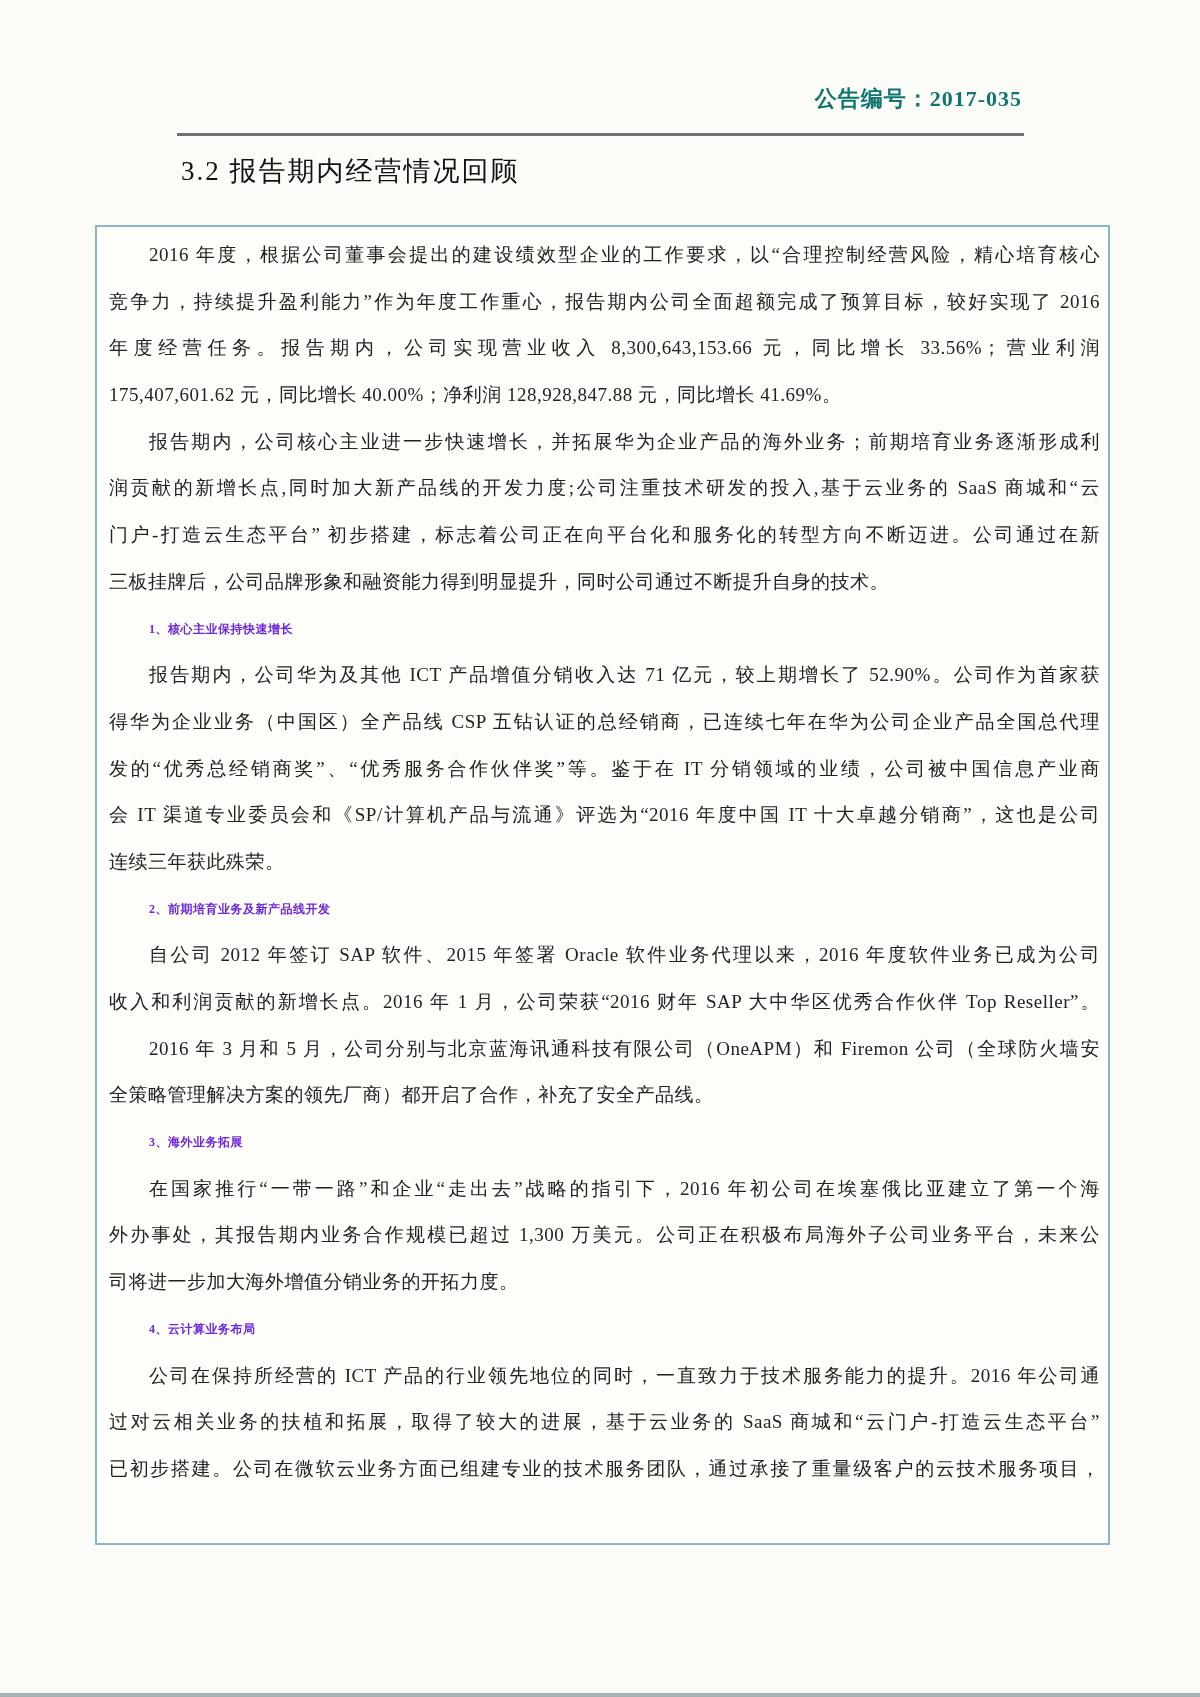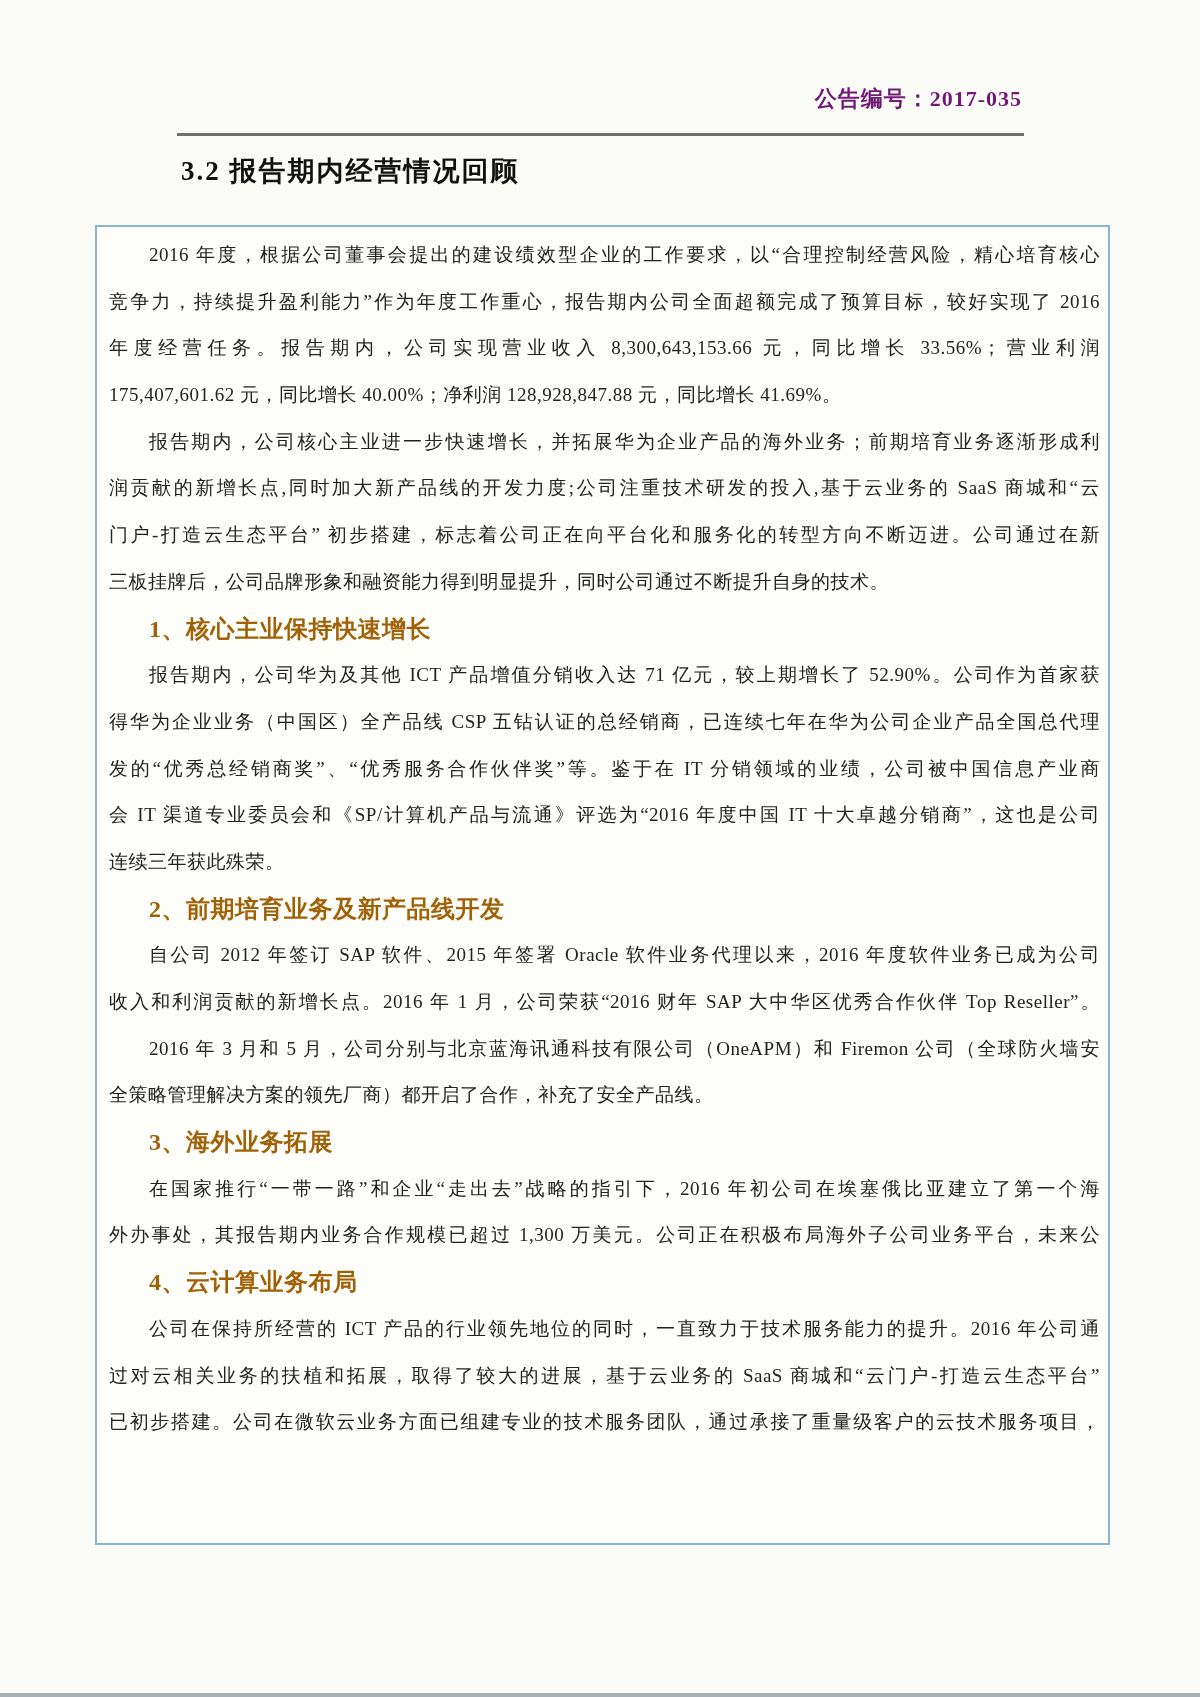"公告编号：2017-035" .doc-number { color: #701a75 -> #0f766e }
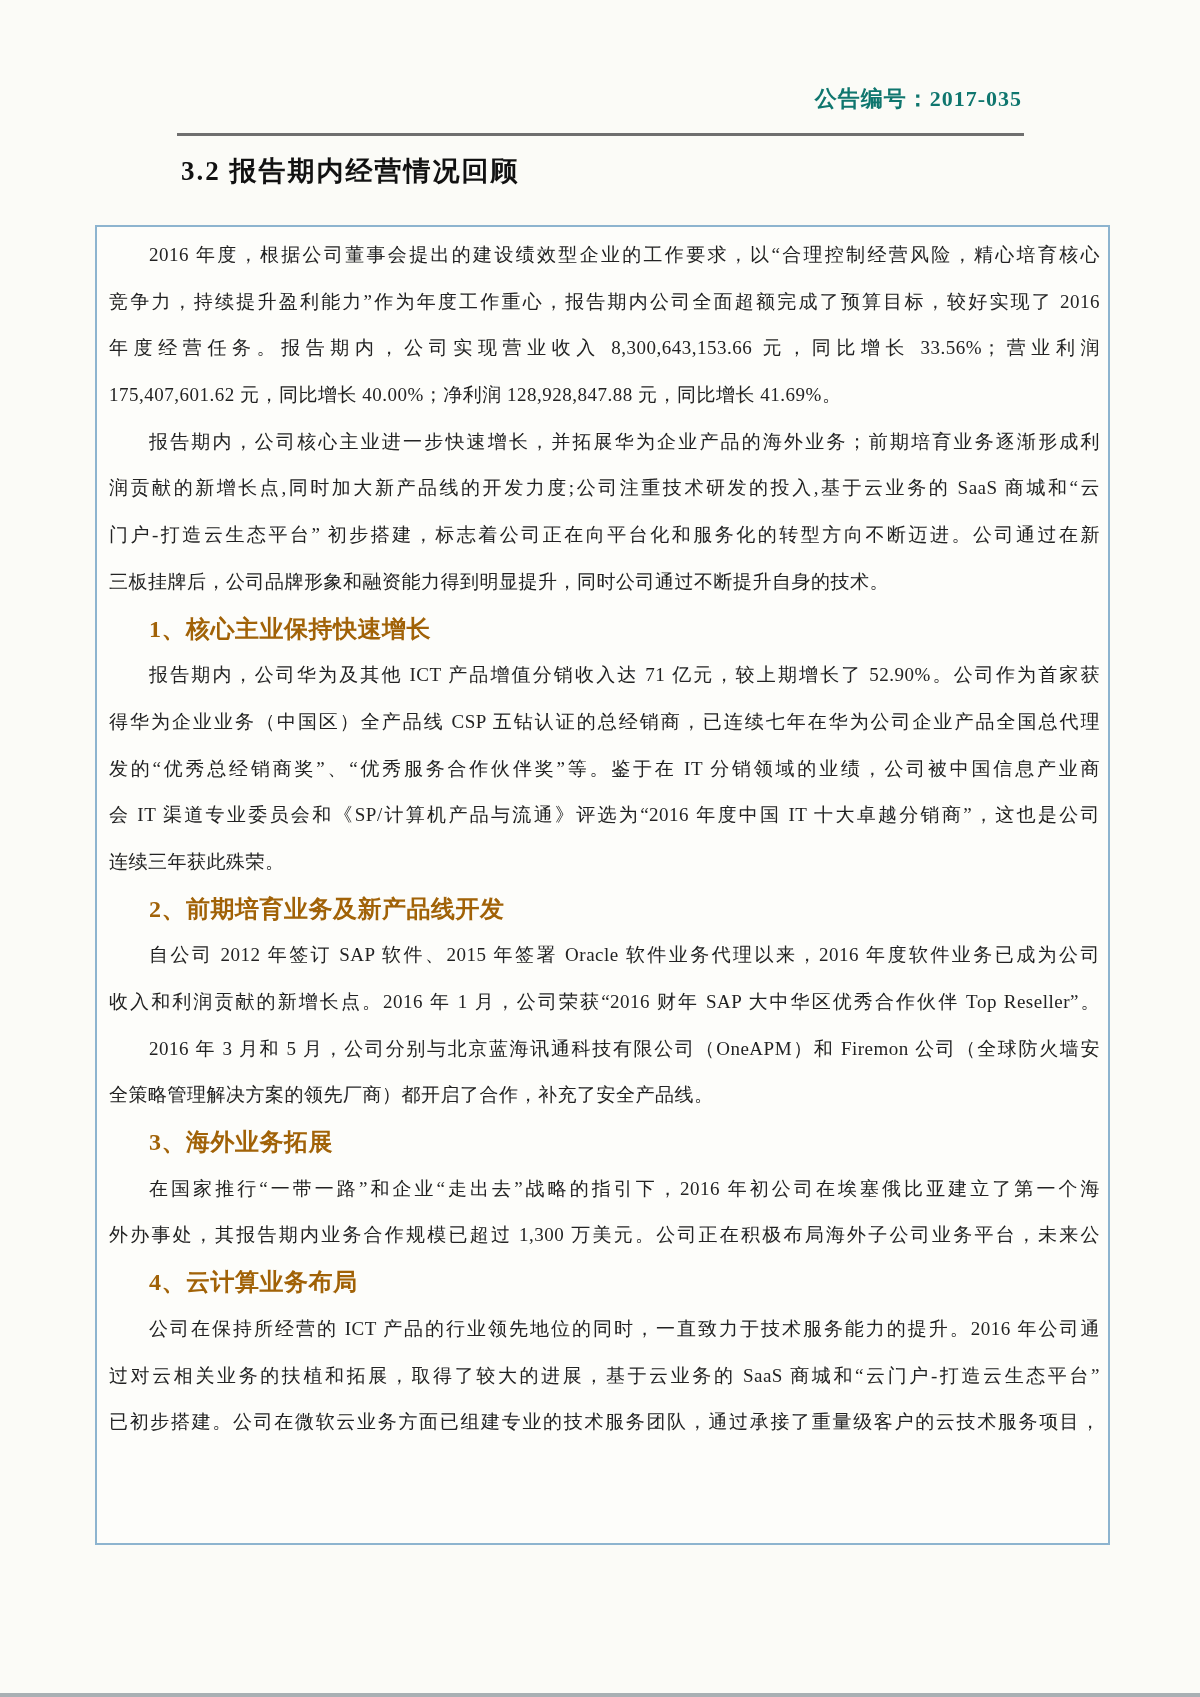"3.2 报告期内经营情况回顾" .section-title { font-weight: bold -> normal }
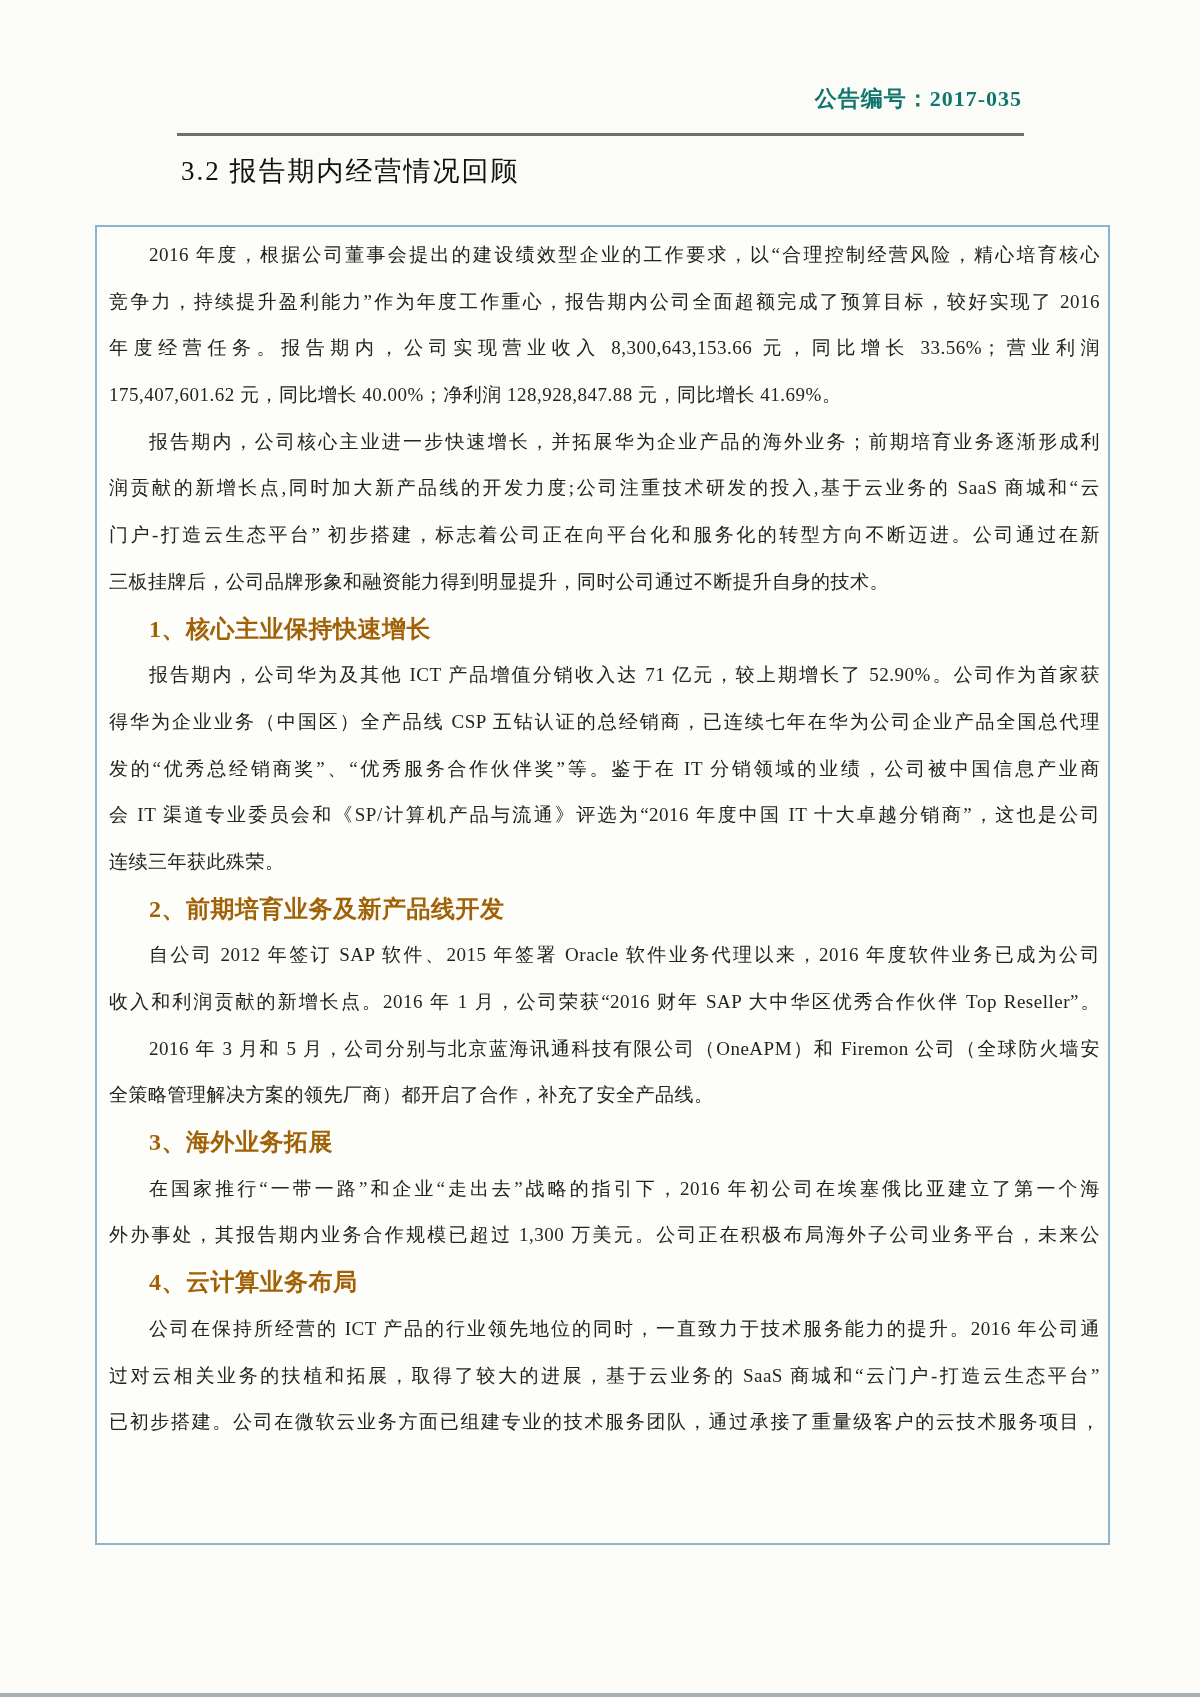"1、核心主业保持快速增长" .line.heading { color: #a16207 -> #6d28d9; font-size: 24px -> 12px }
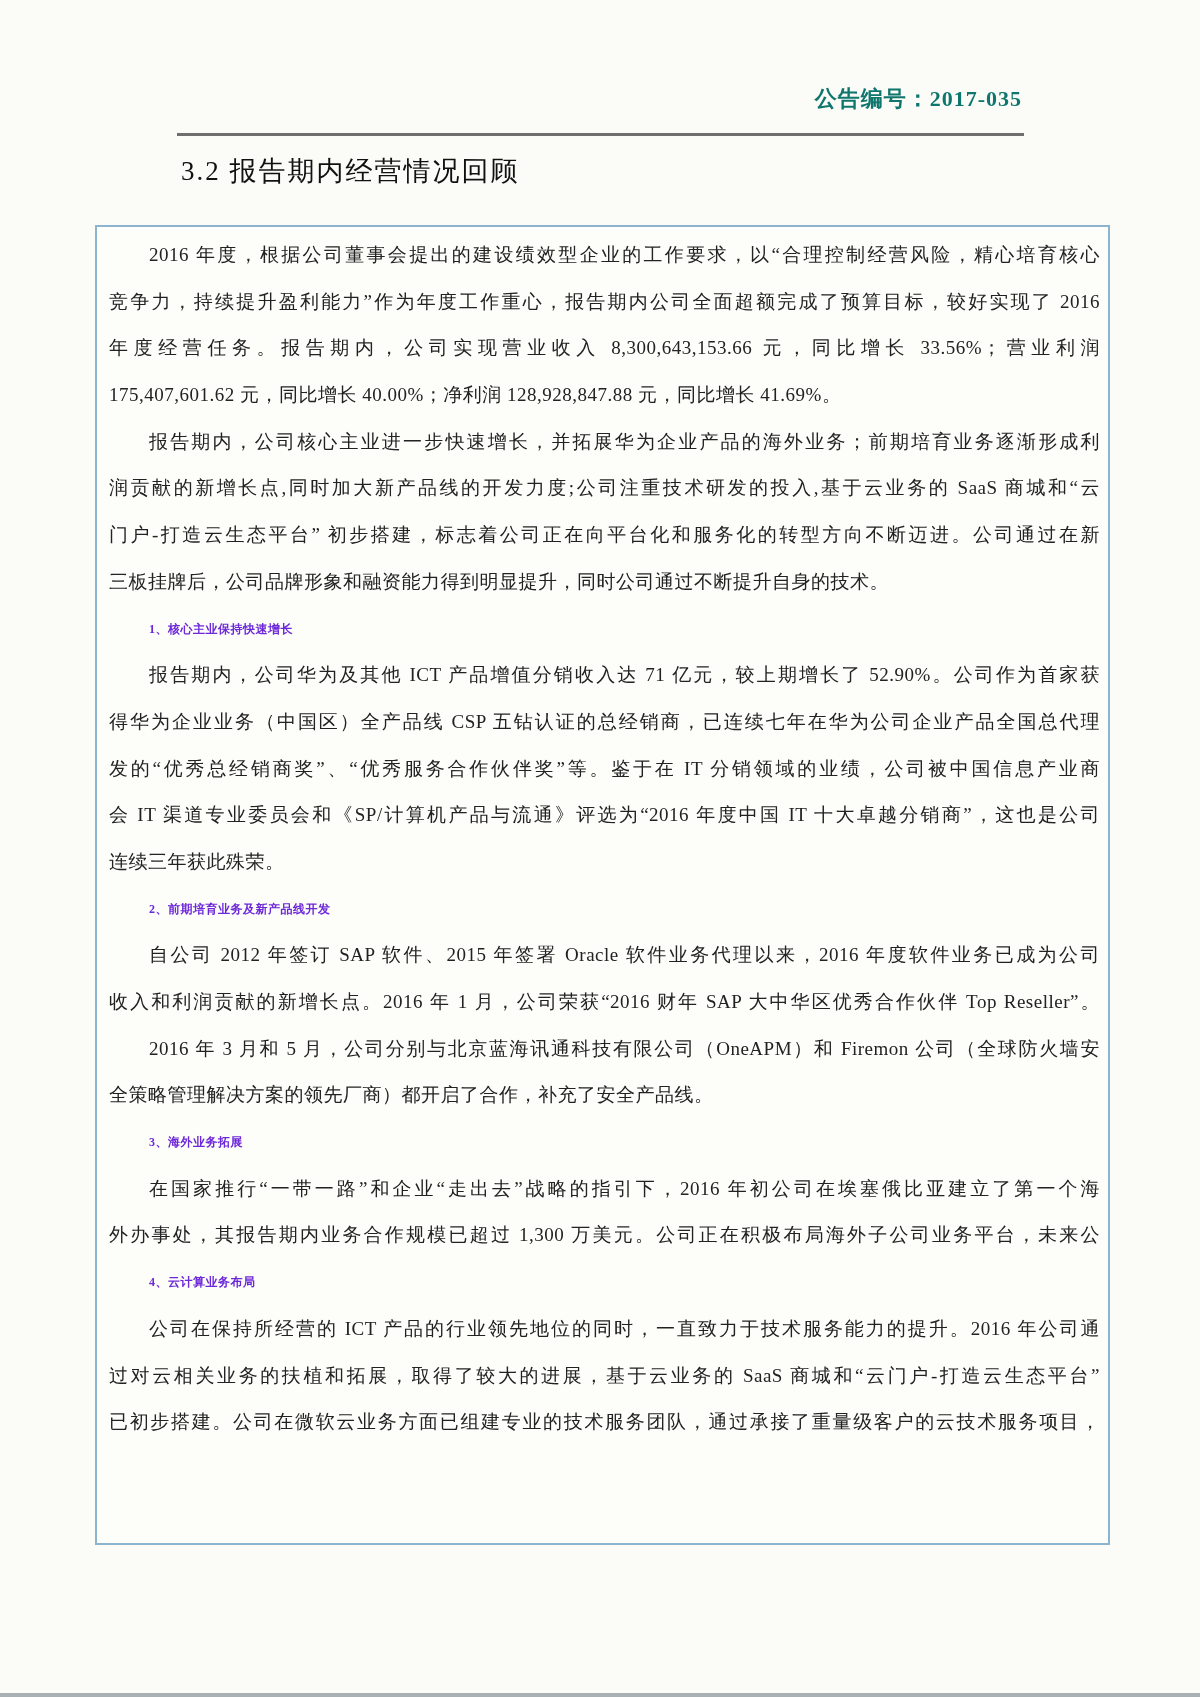"司将进一步加大海外增值分销业务的开拓力度。" div.line { html: none -> <div>司将进一步加大海外增值分销业务的开拓力度。</div> }
